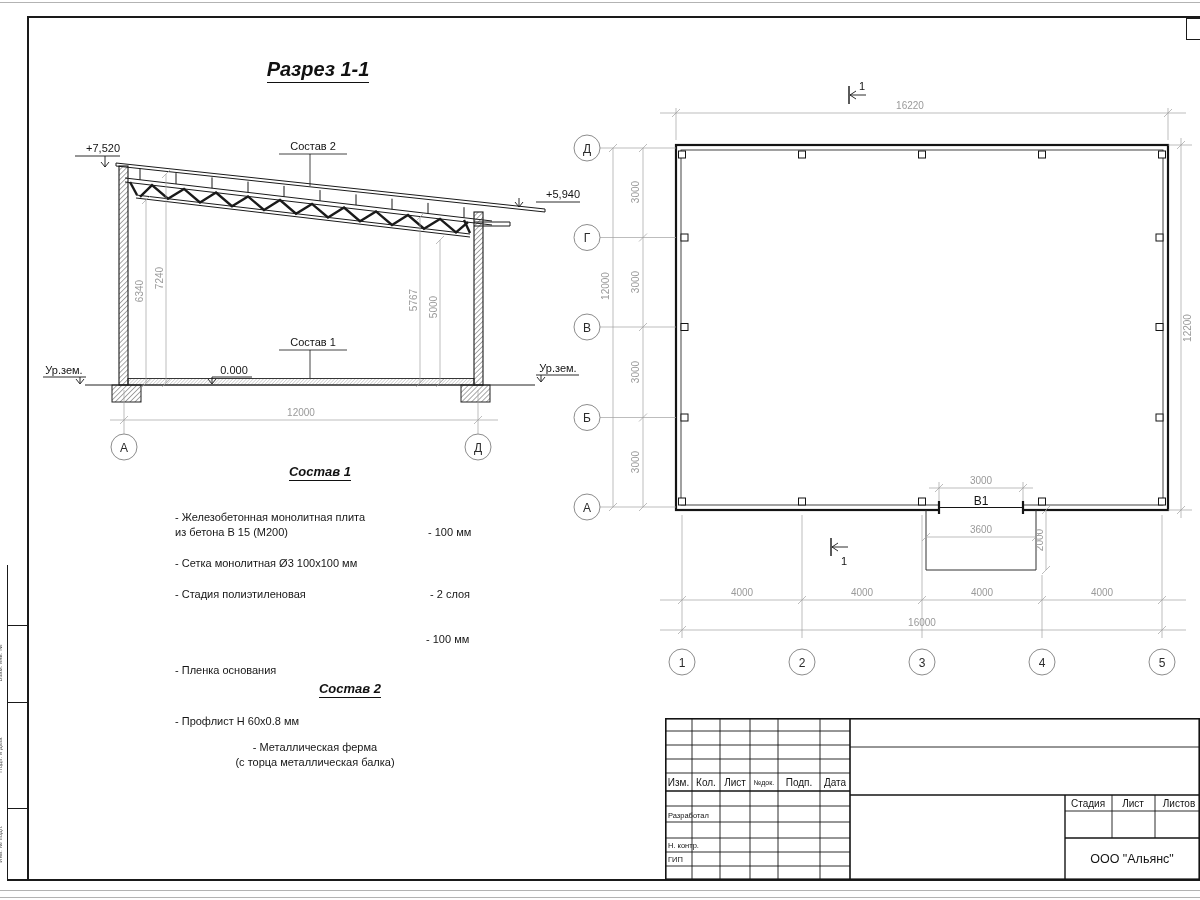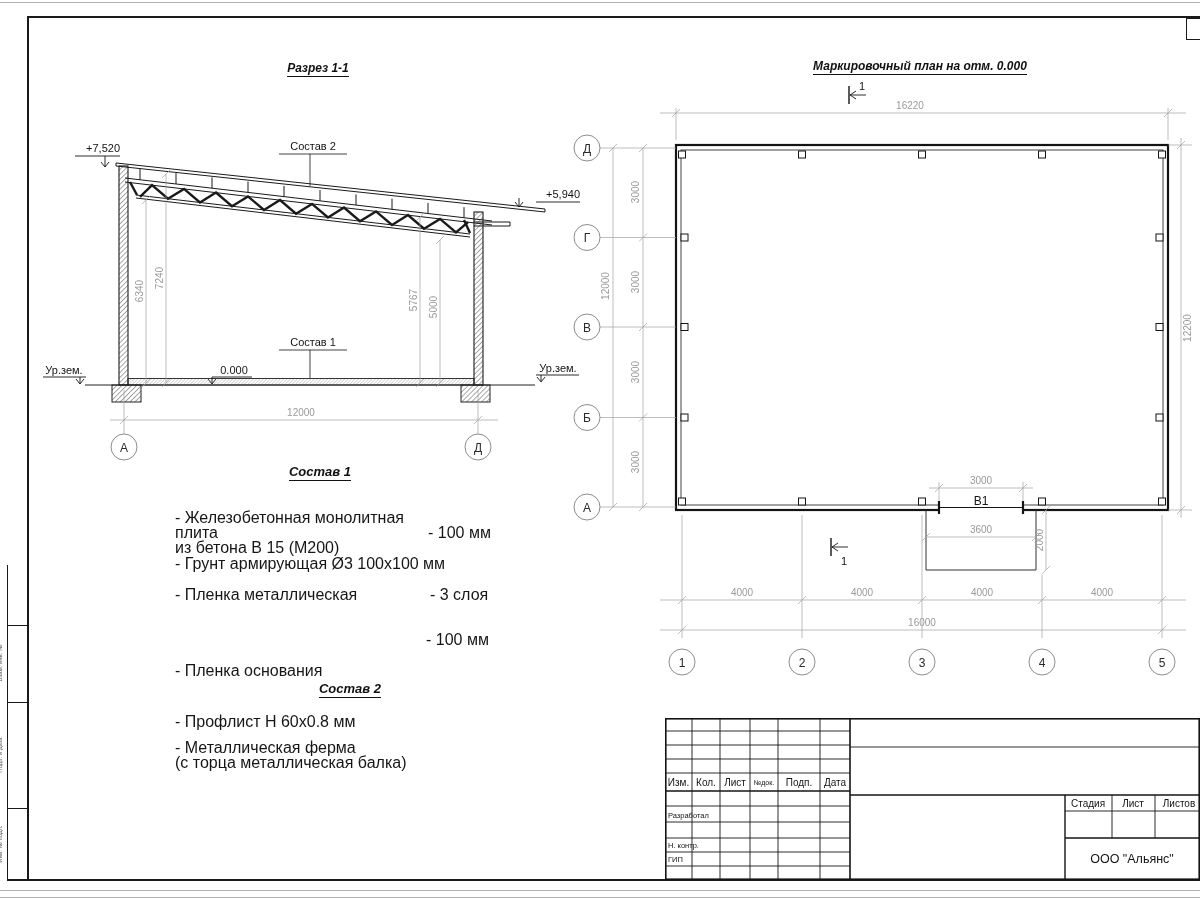"Разрез 1-1" .title-it { font-size: 12px -> 20px }
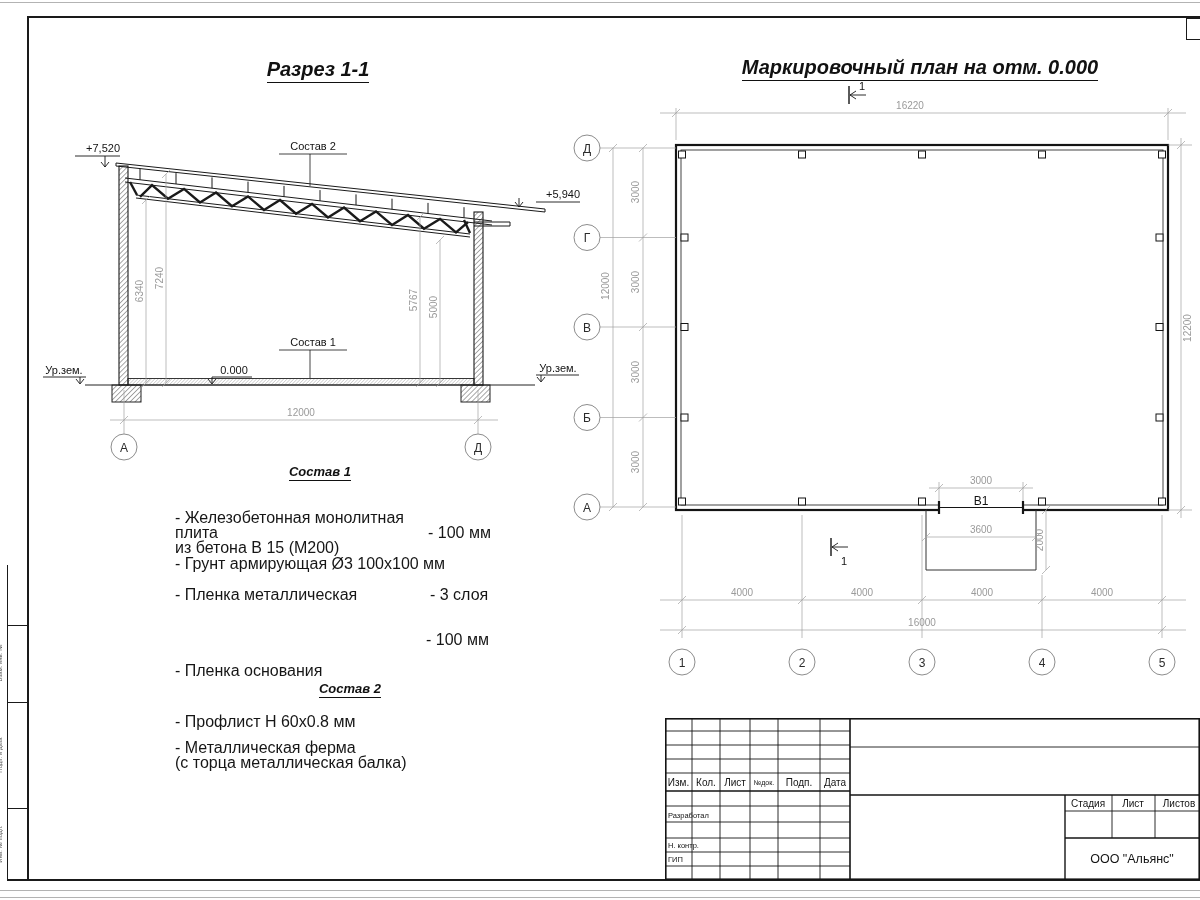"Маркировочный план на отм. 0.000" div.abs { html: <div> <span>Маркировочный план на отм. 0.000</span> </div> -> none }
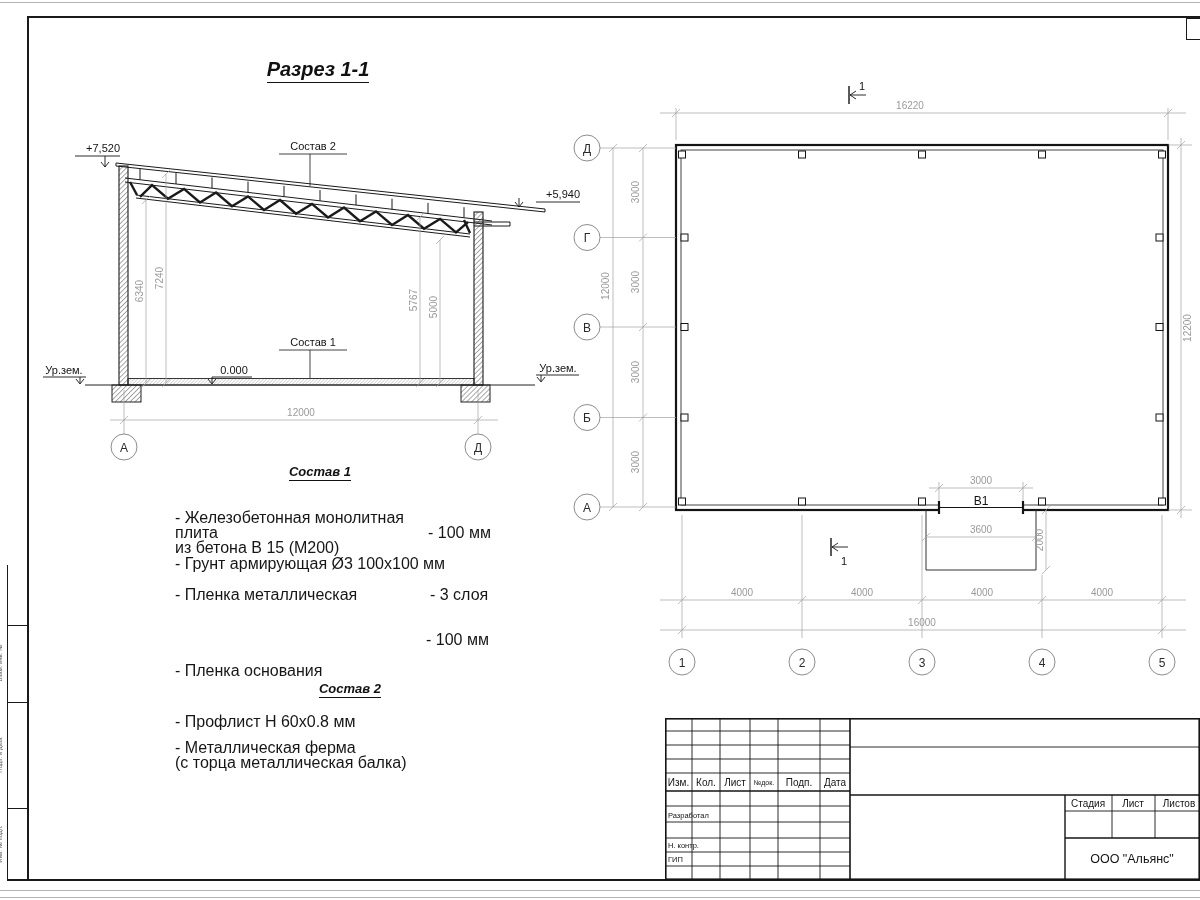"- Железобетонная монолитная плита" .listtxt { font-size: 16px -> 11px }
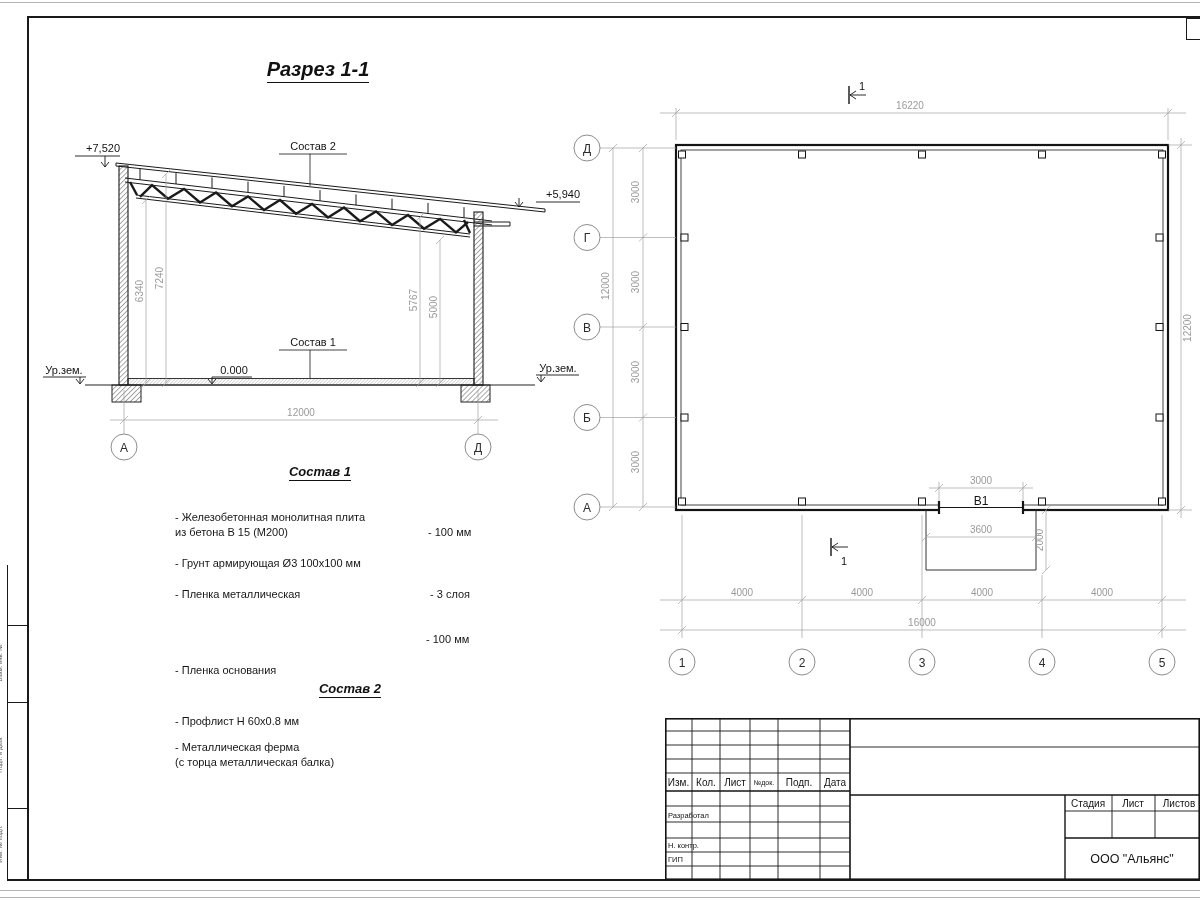"- Грунт армирующая Ø3 100х100" div.abs { text: Грунт армирующая -> Сетка монолитная }
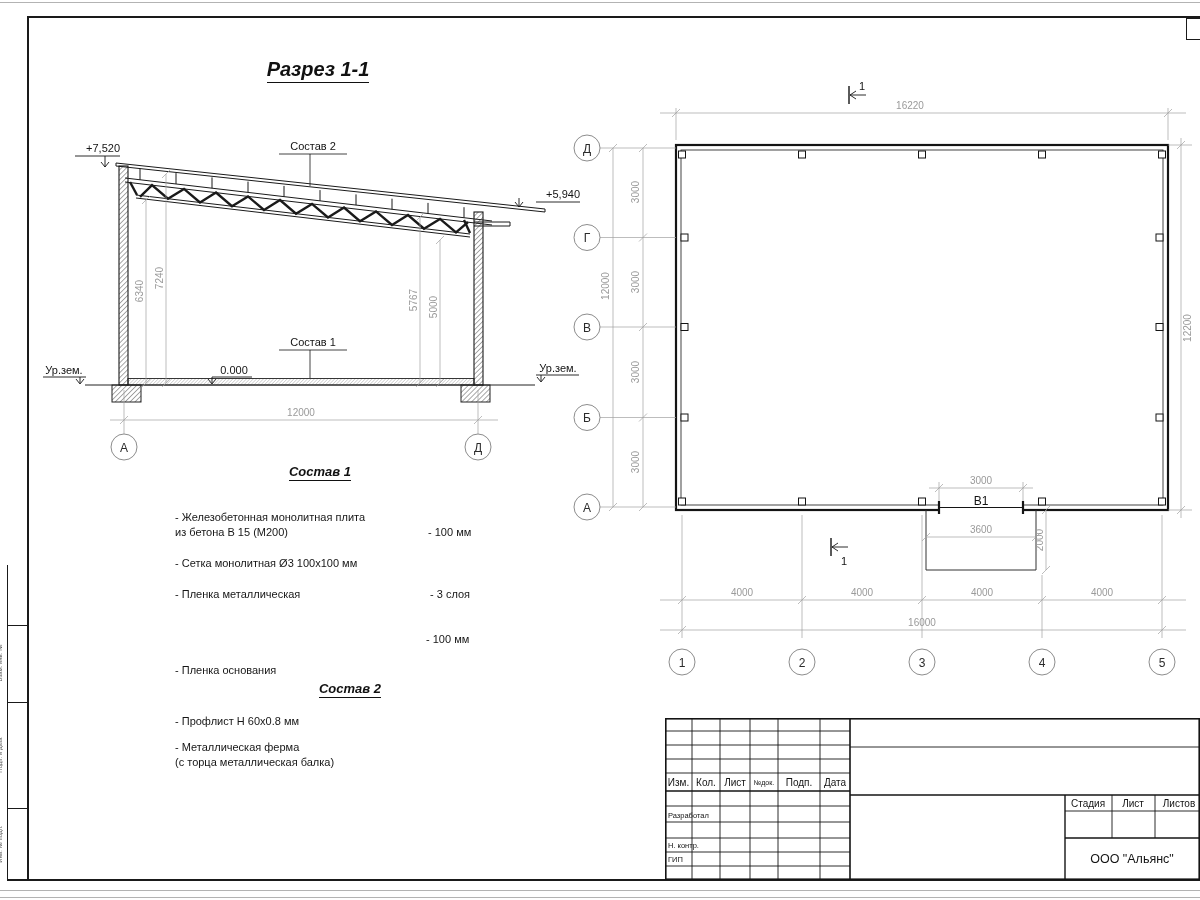"- Пленка металлическая" div.abs { text: Пленка металлическая -> Стадия полиэтиленовая }
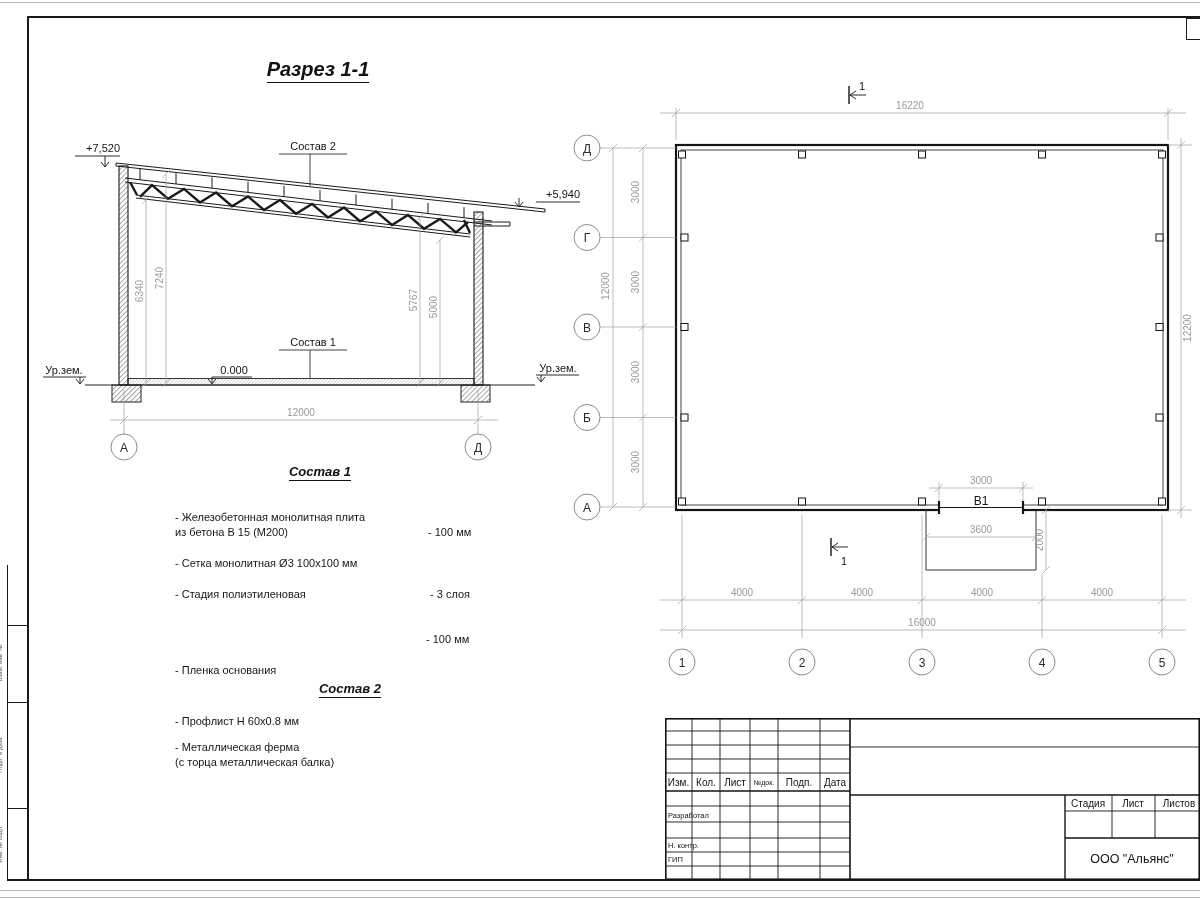"- 3 слоя" div.abs { text: 3 -> 2 }
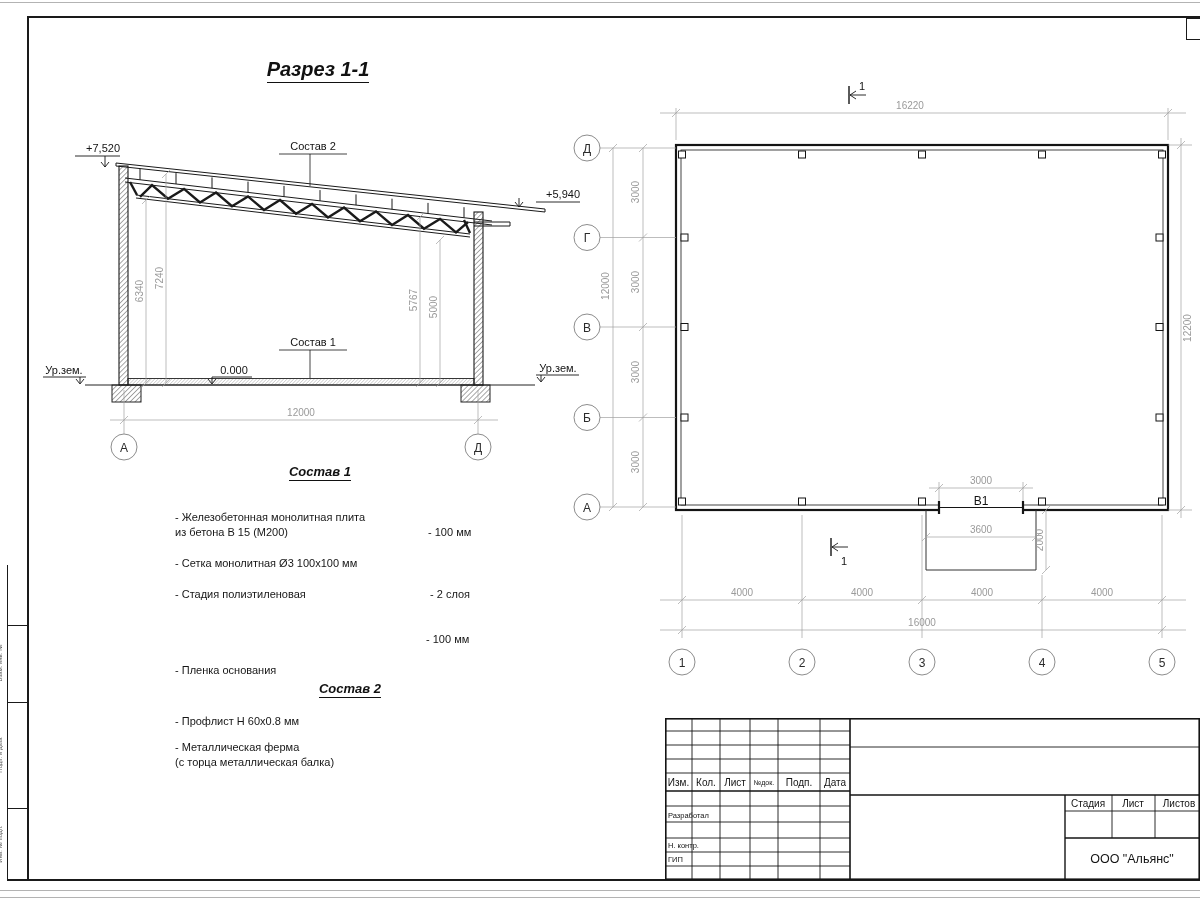"- Металлическая ферма" div.abs { text-align: none -> center }
